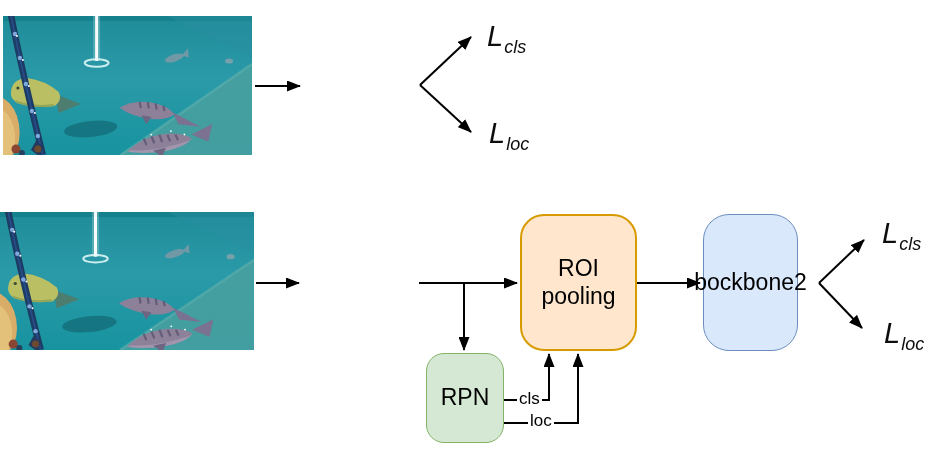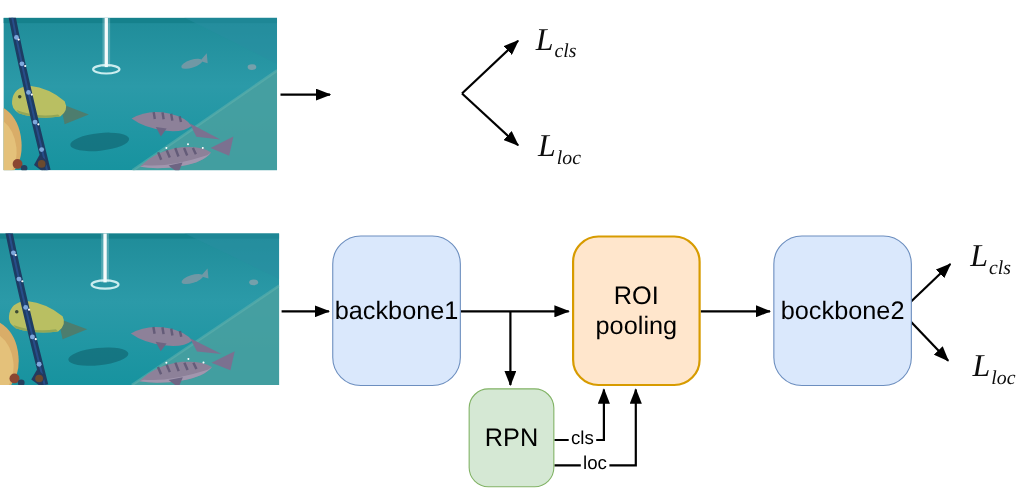"Lcls" .loss { font-family: Liberation Serif, serif -> Liberation Sans, sans-serif }
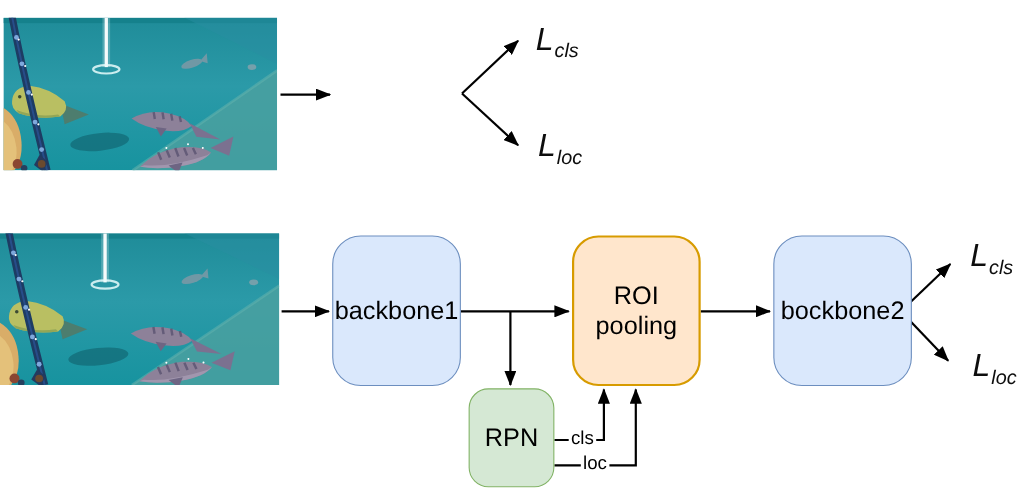"backbone1" div.node { html: <div> <span>backbone1</span> </div> -> none }
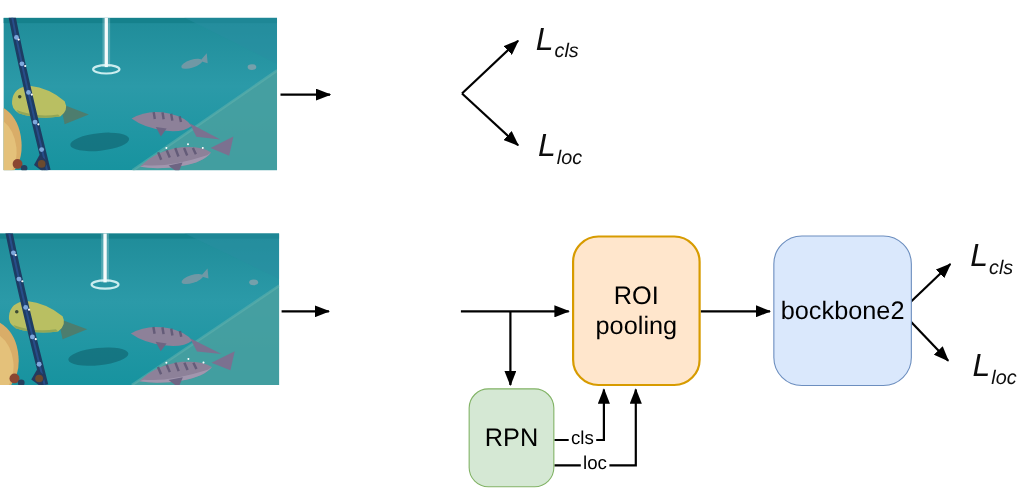"bockbone2" div.node { width: 126px -> 95px }
